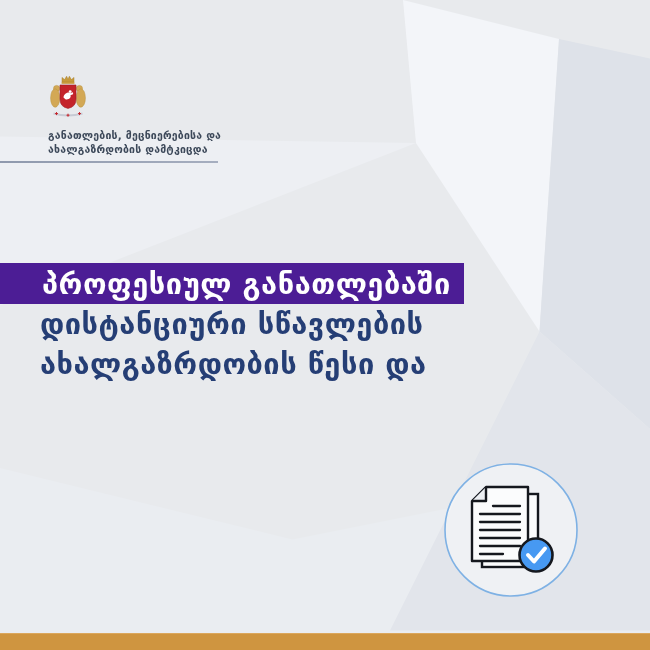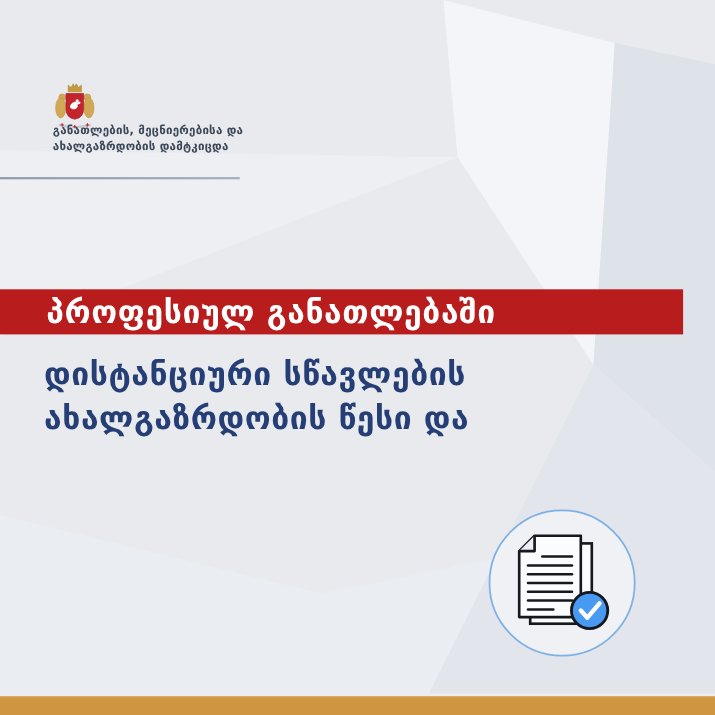"განათლების, მეცნიერებისა და" .ministry-name { top: 113px -> 129px }
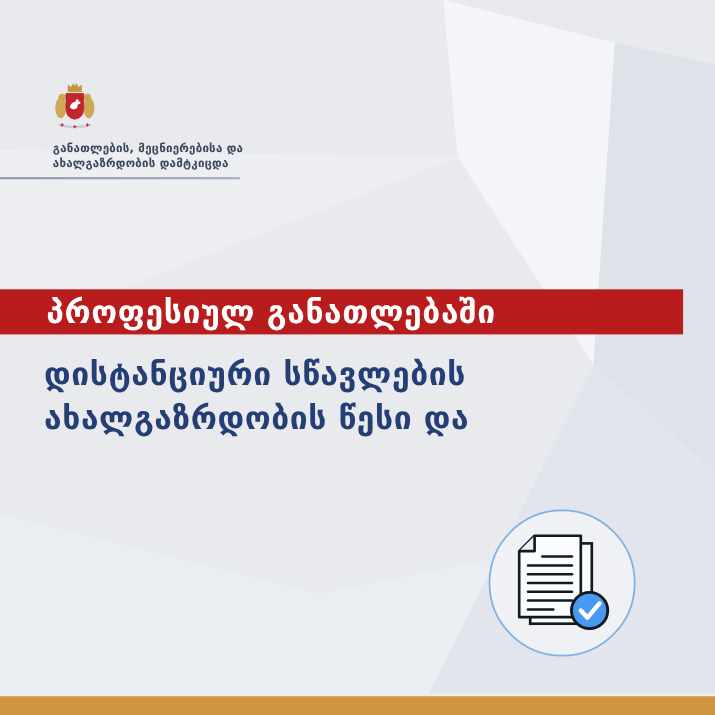"პროფესიულ განათლებაში" .headline-bar { background: #b91c1c -> #4c1d95; width: 621px -> 464px }
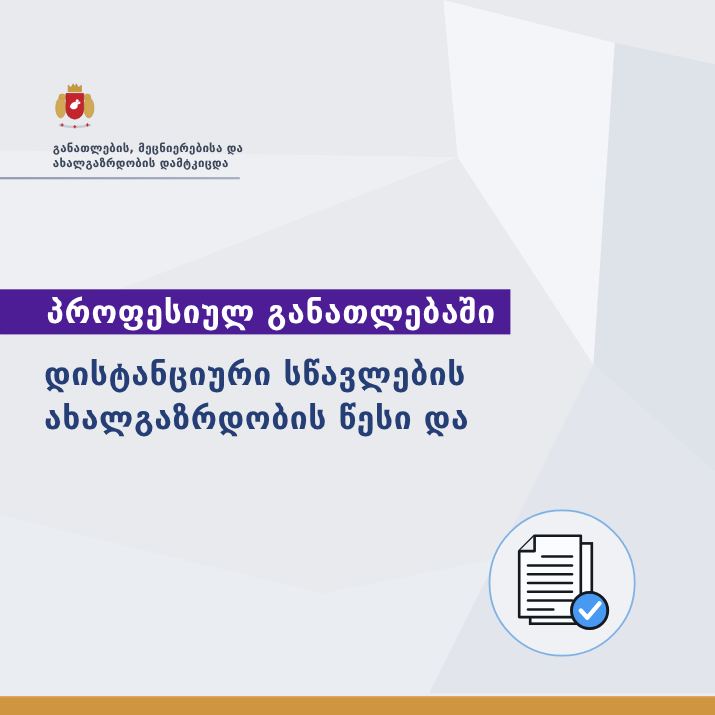"დისტანციური სწავლების" .headline-rest { top: 320px -> 304px }
